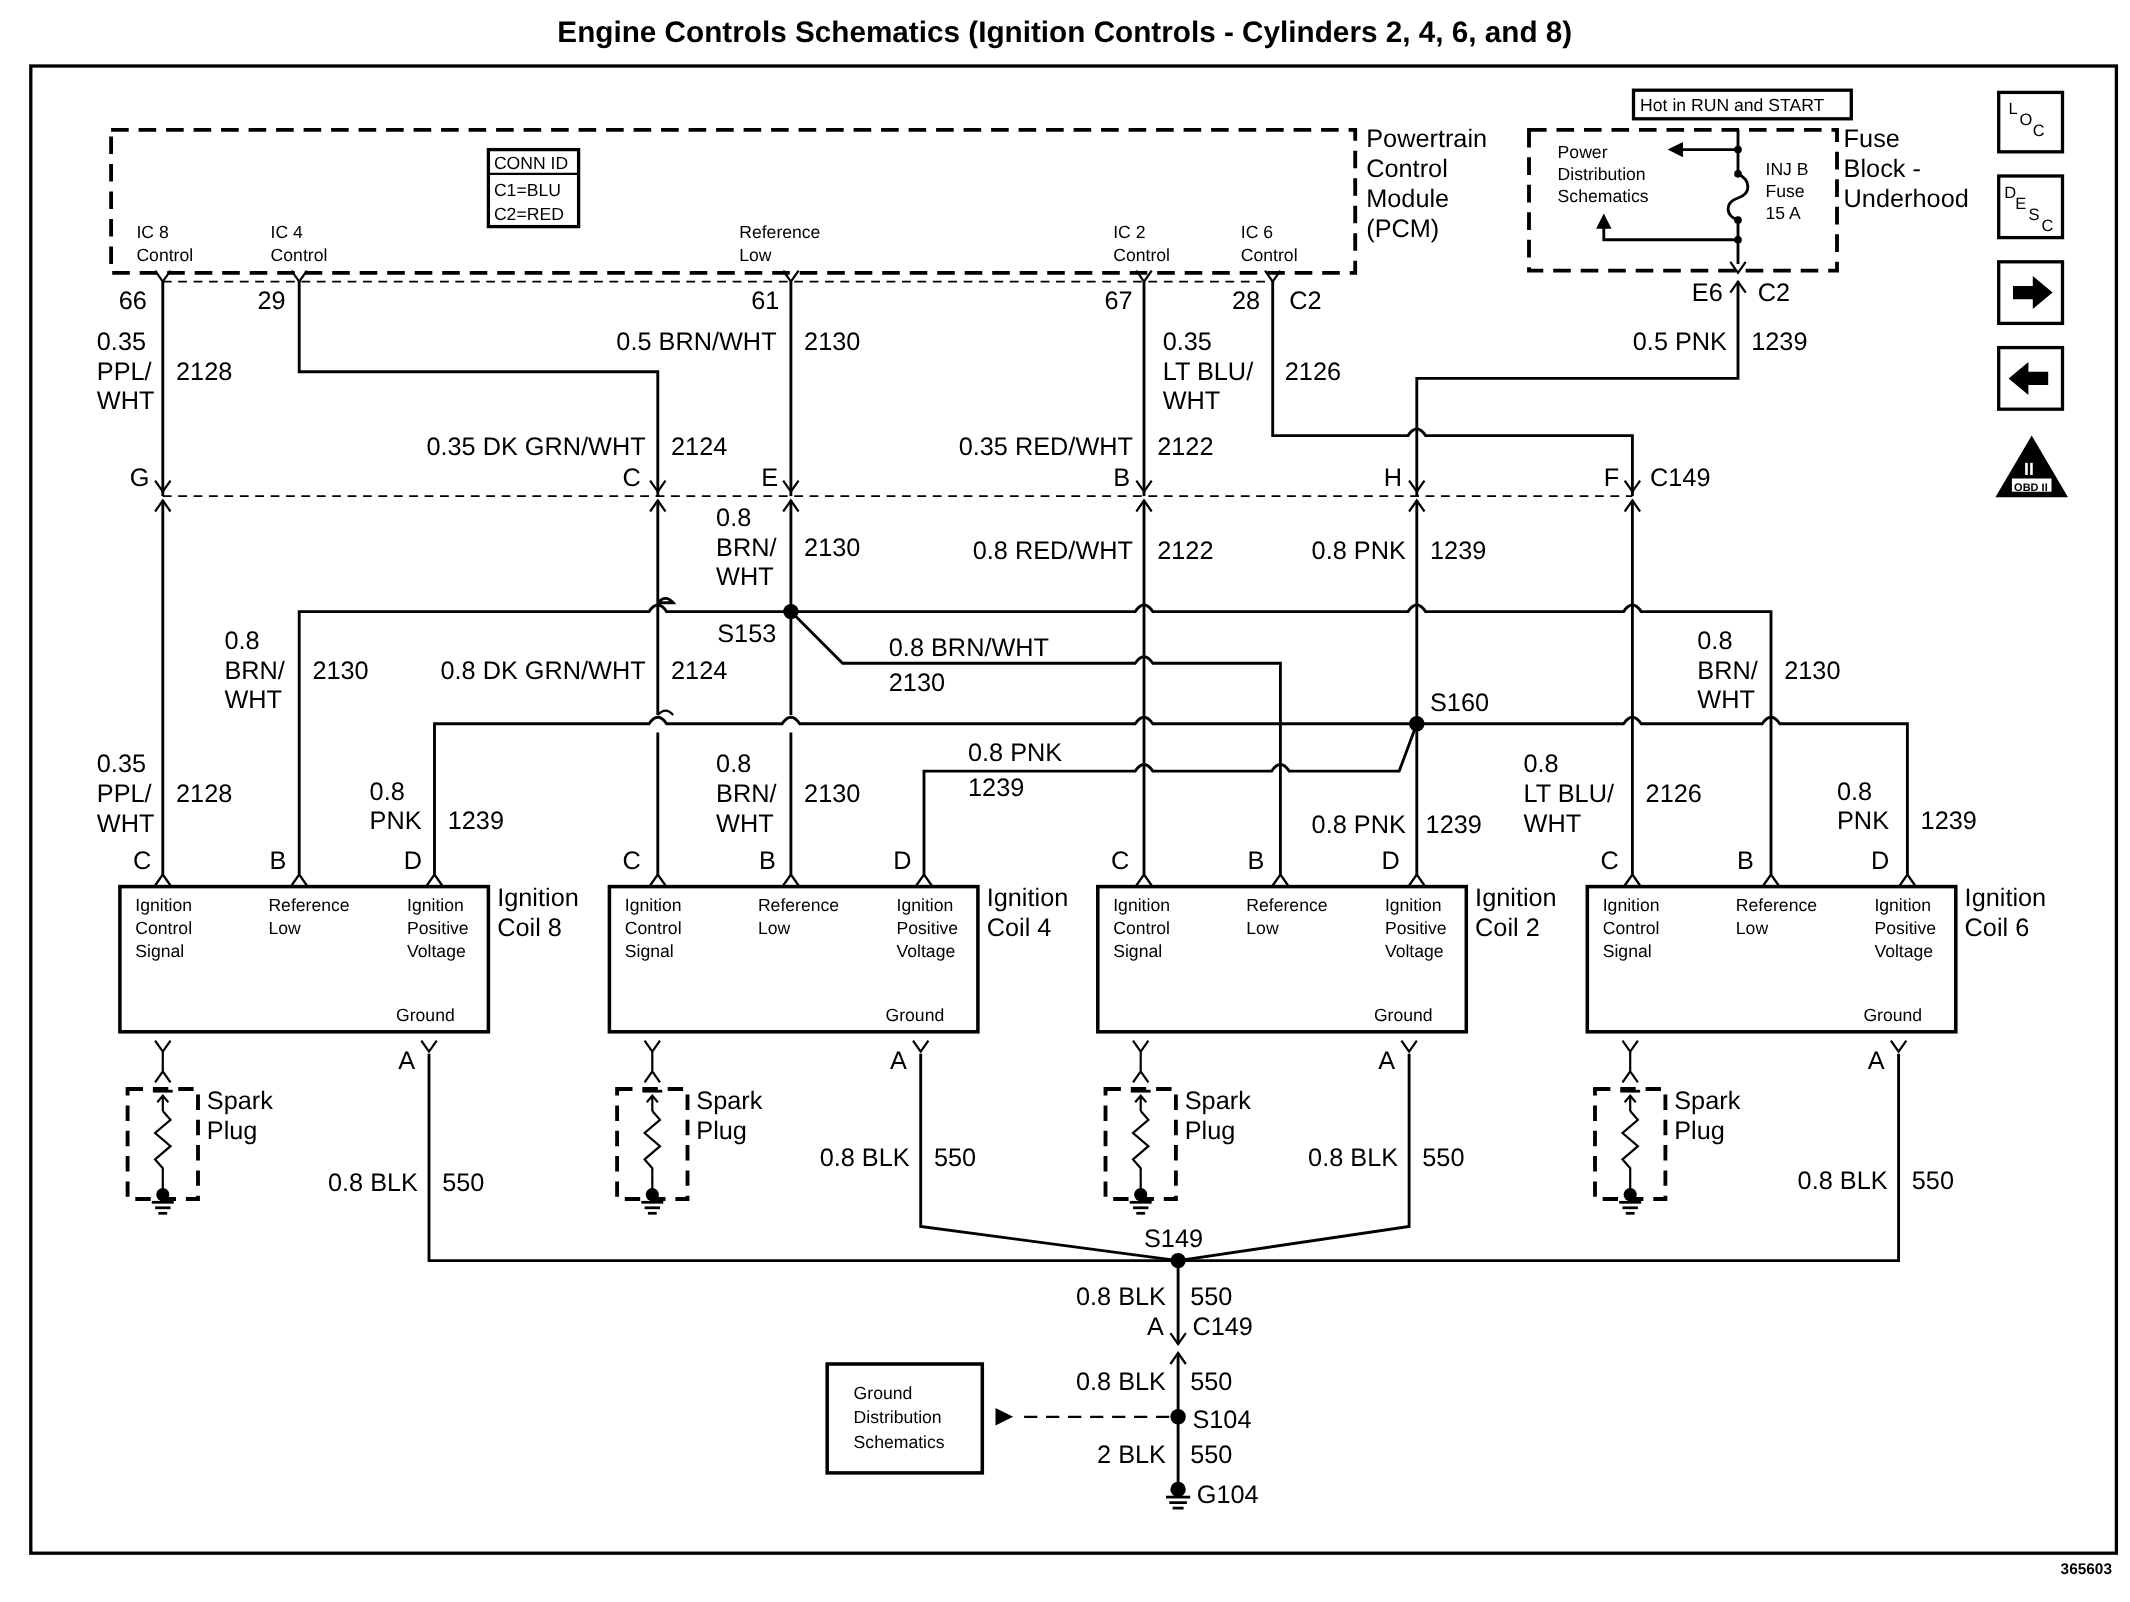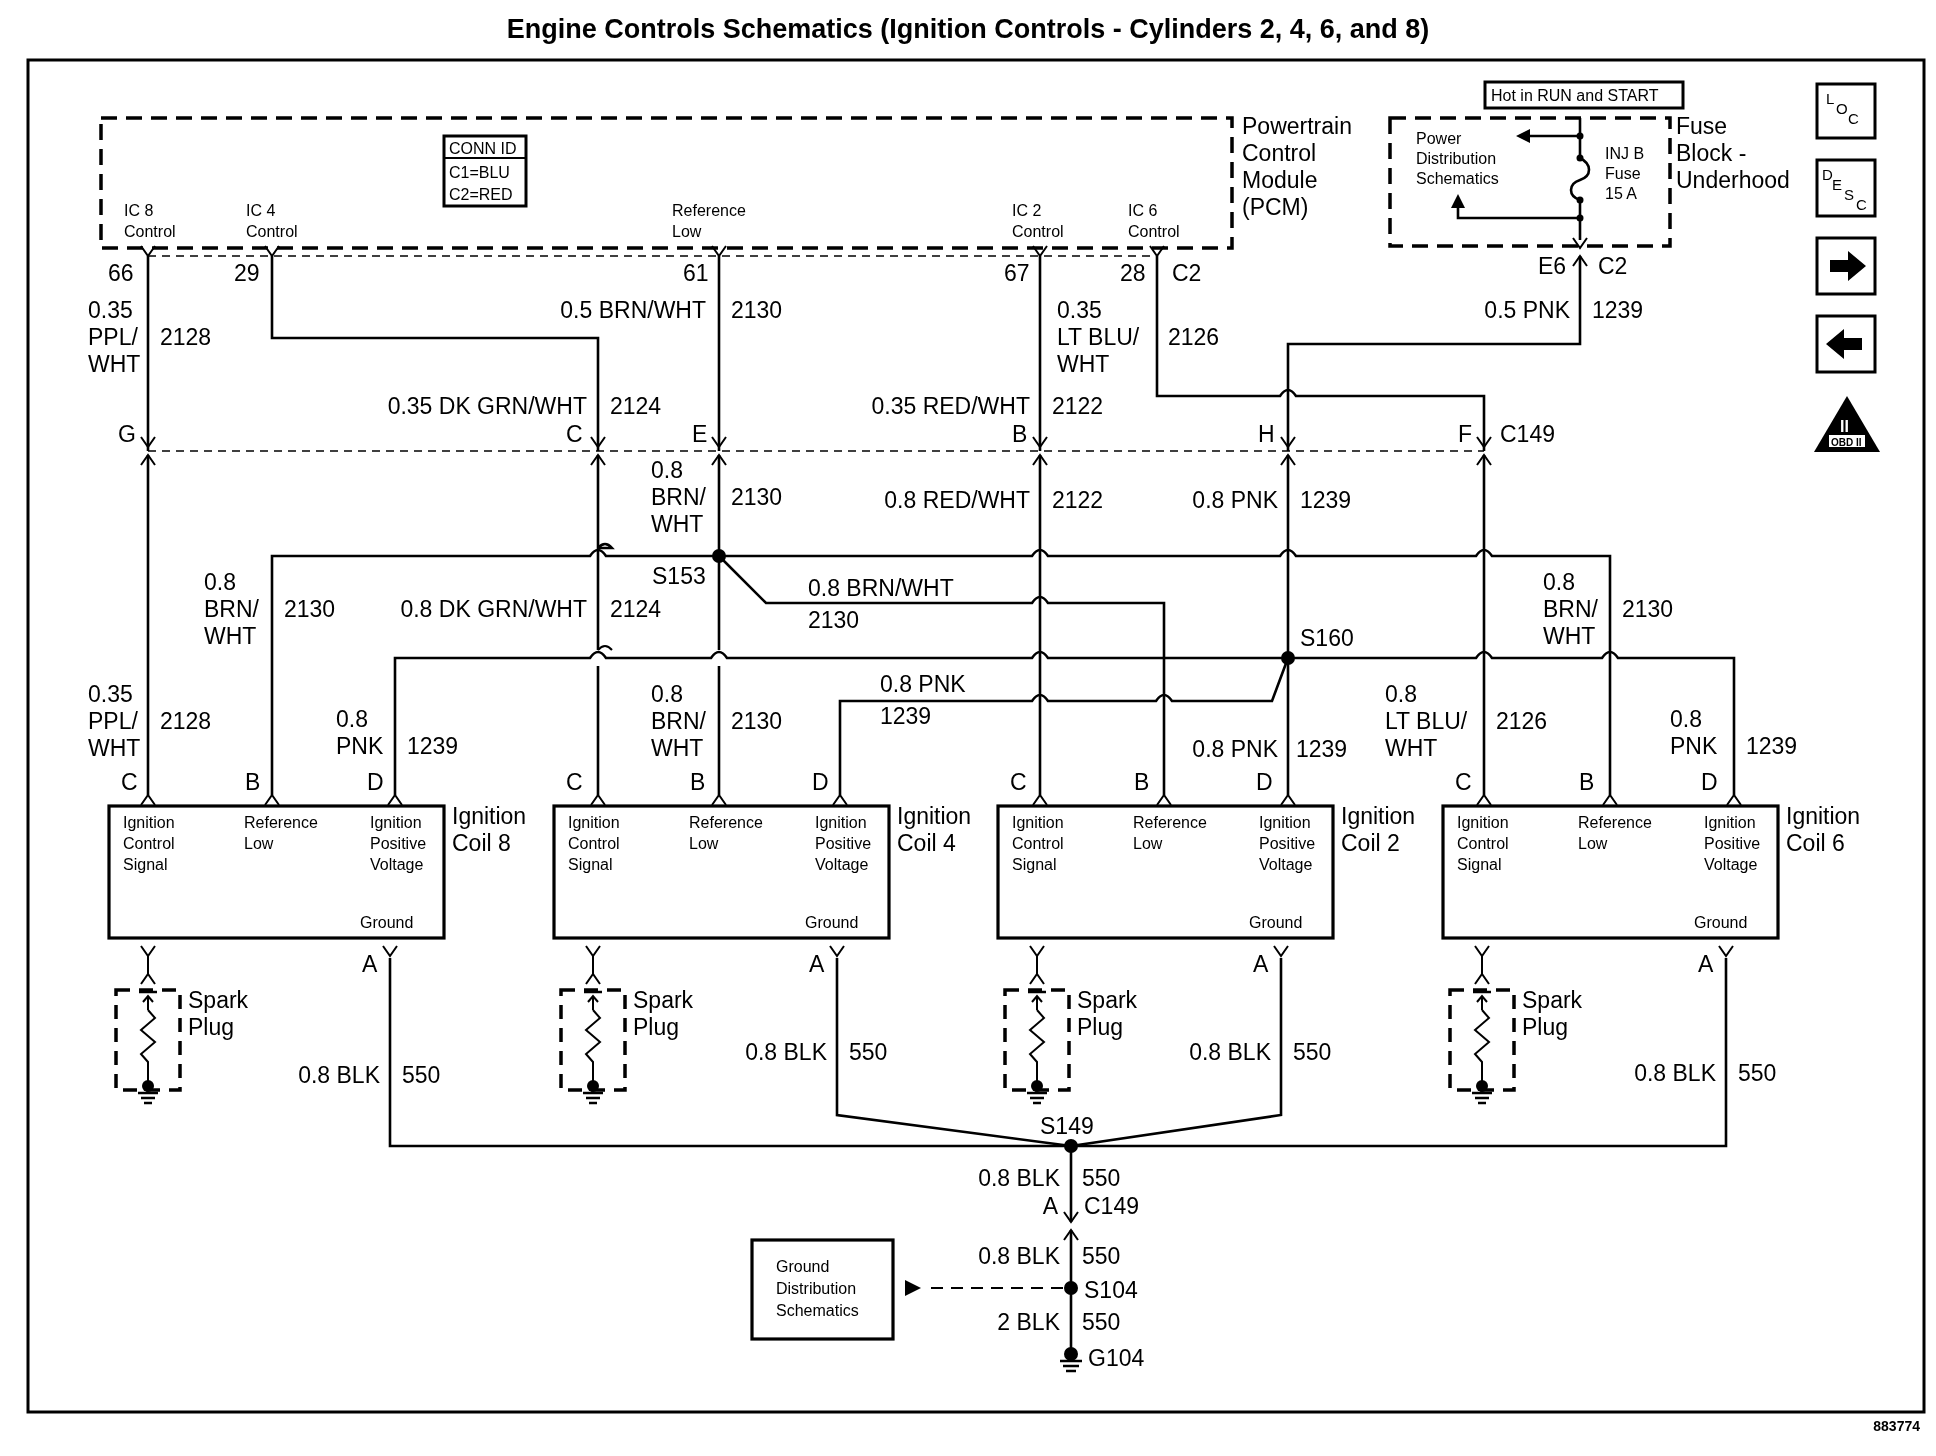"883774" div { text: 883774 -> 365603 }
